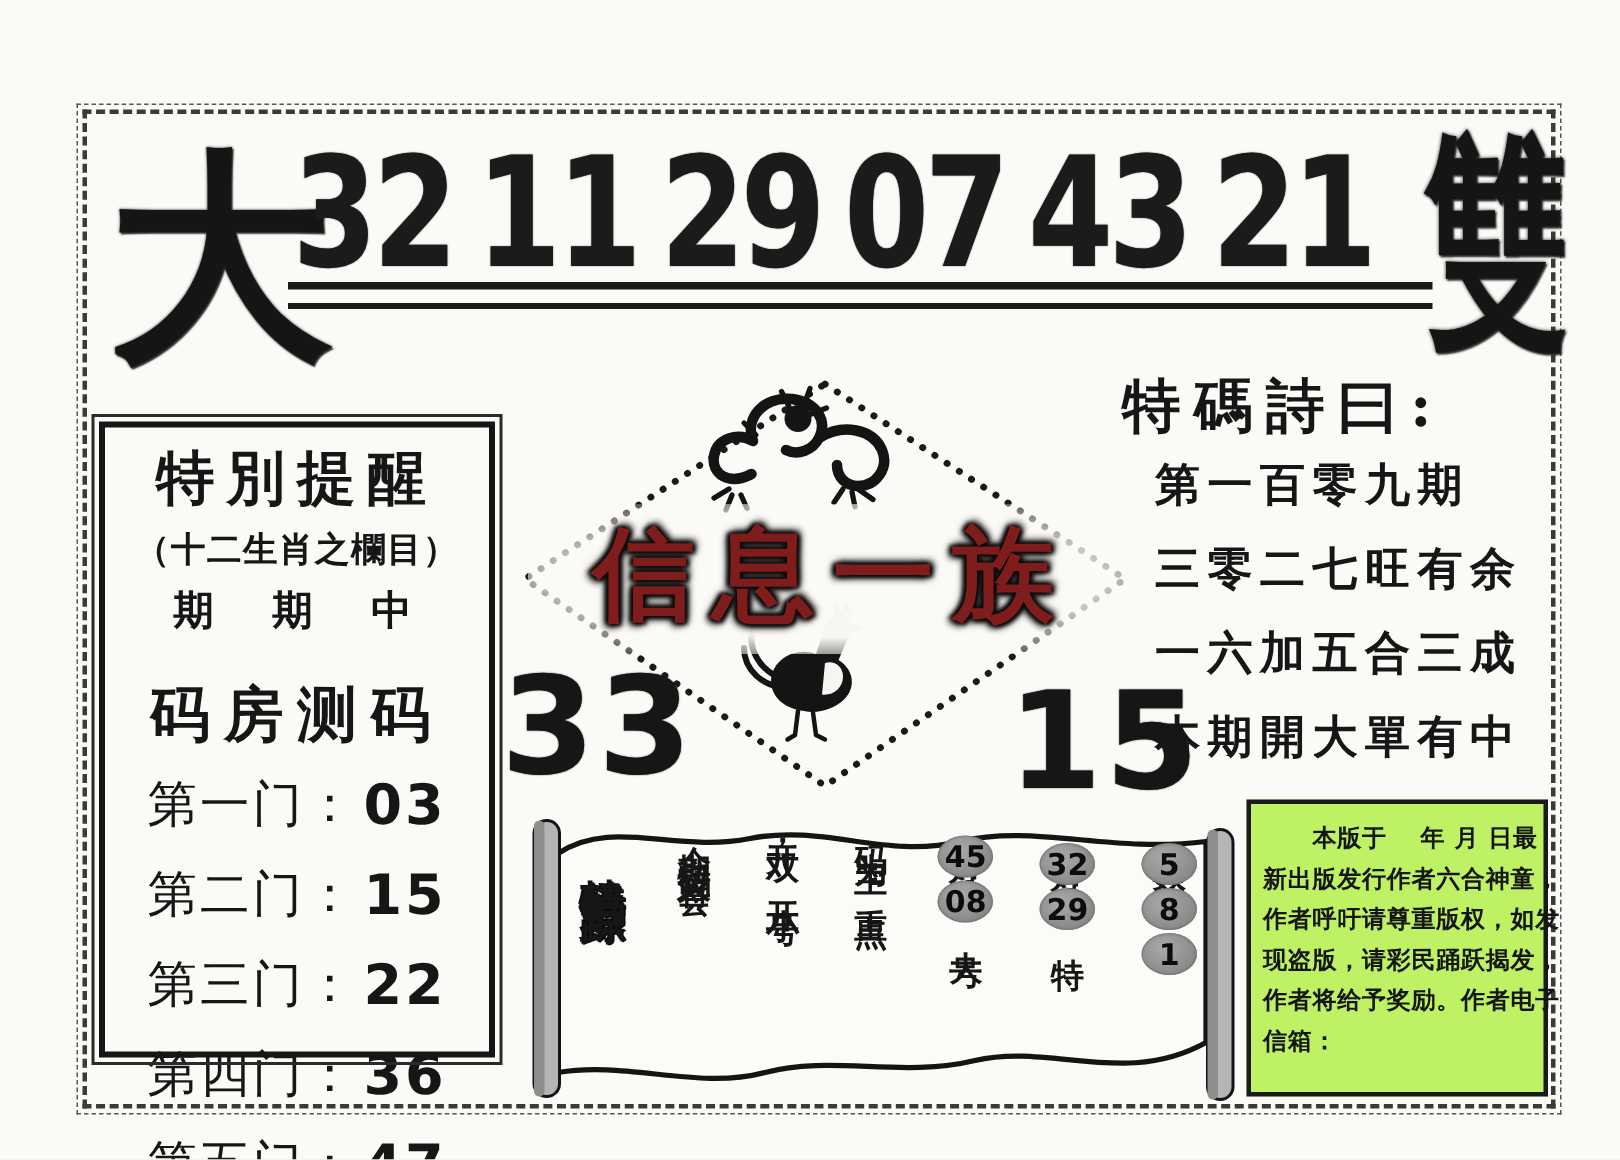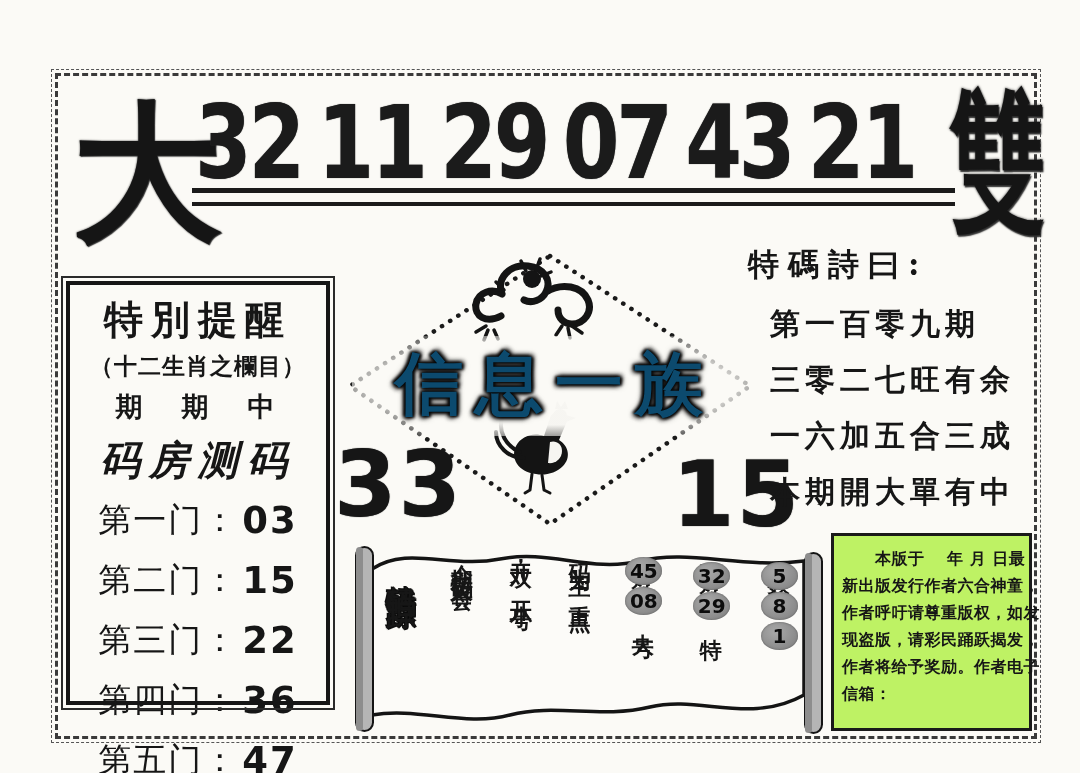"特碼詩曰:" .poem-title { font-size: 31px -> 39px }
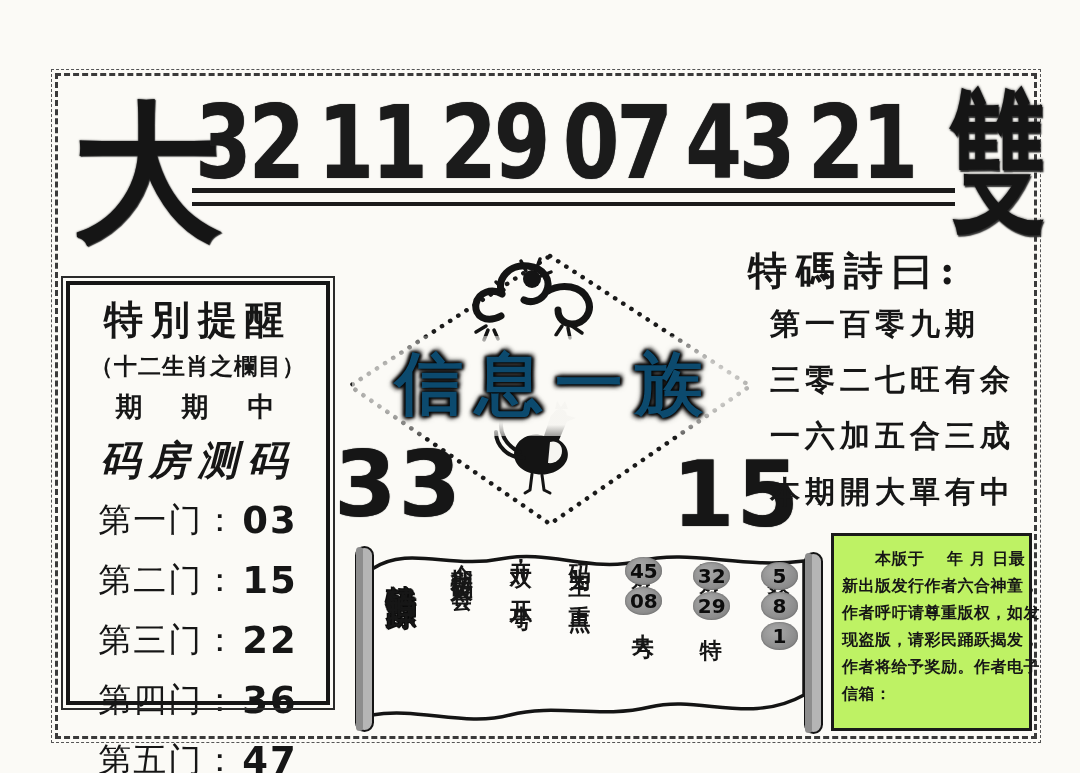"信息一族" .masthead { color: #0c4a6e -> #7f1d1d }
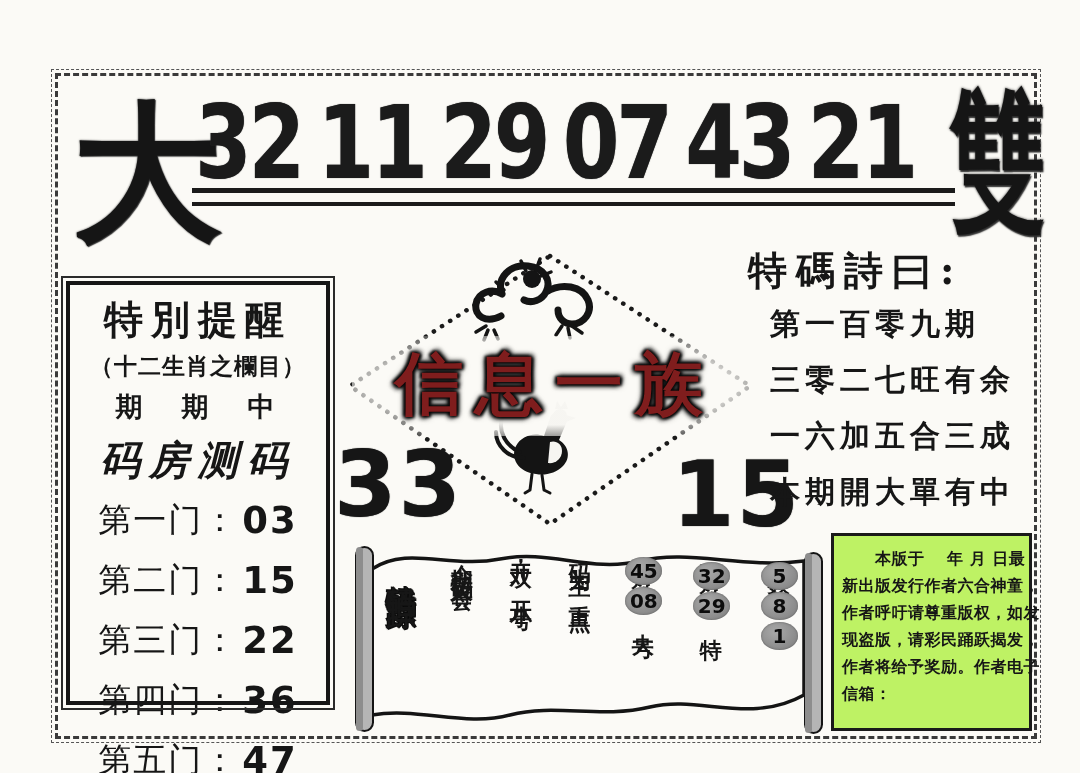"码房测码" .rem-head { font-style: italic -> none; margin-top: 8px -> 24px }
